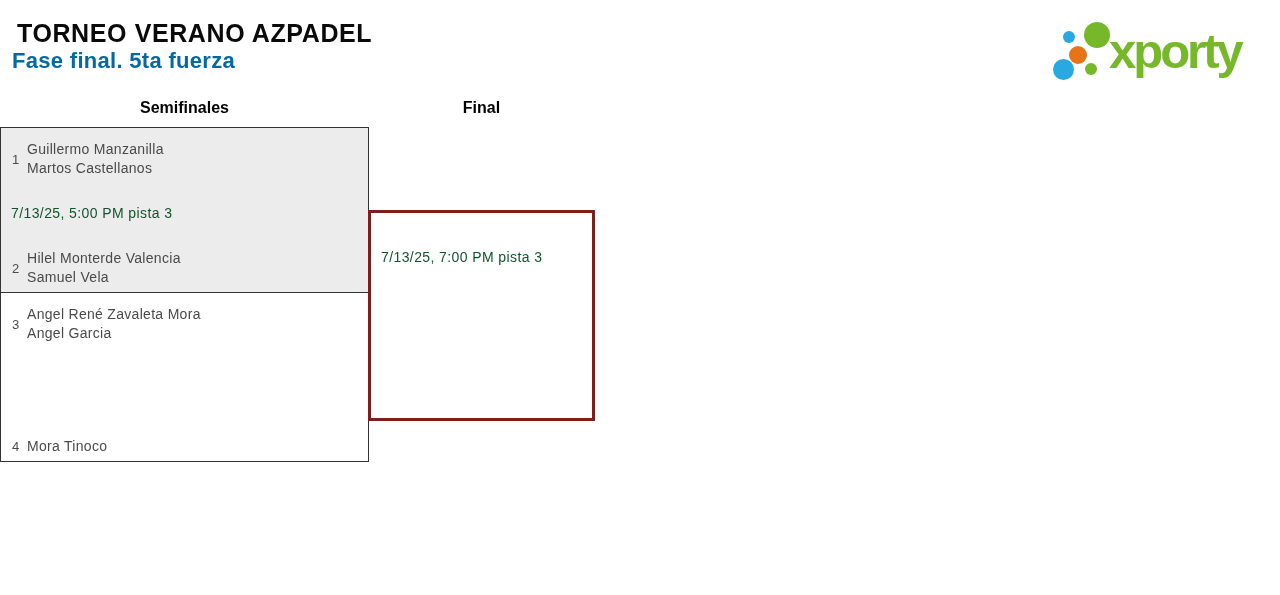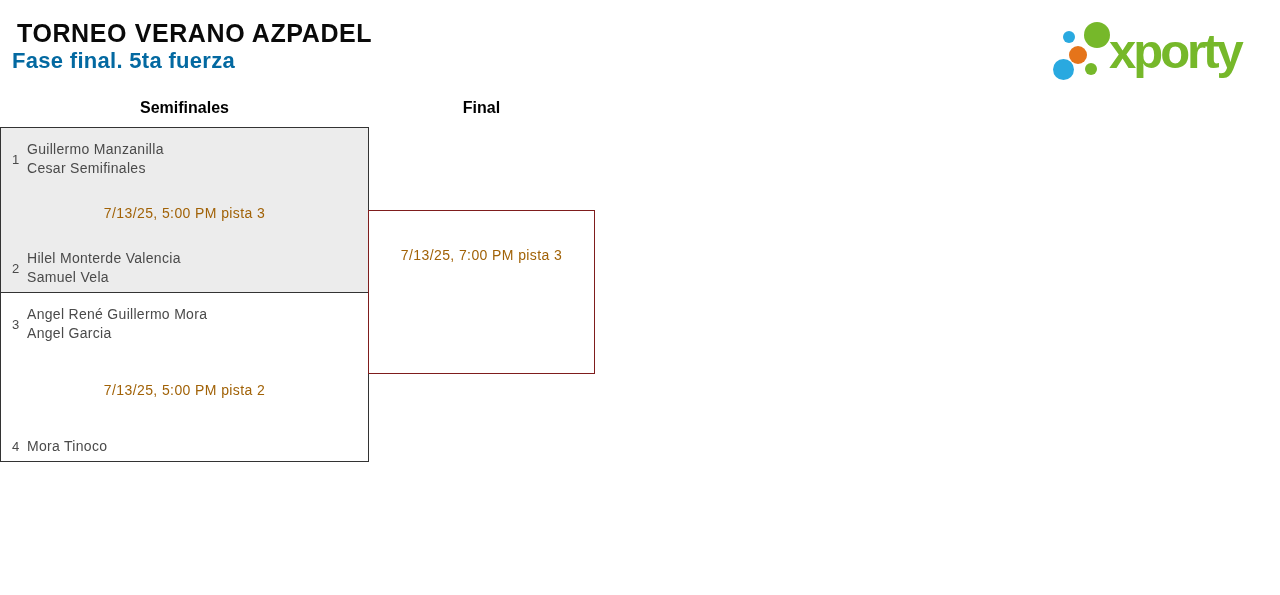"Cesar Semifinales" span.player { text: Cesar Semifinales -> Martos Castellanos }
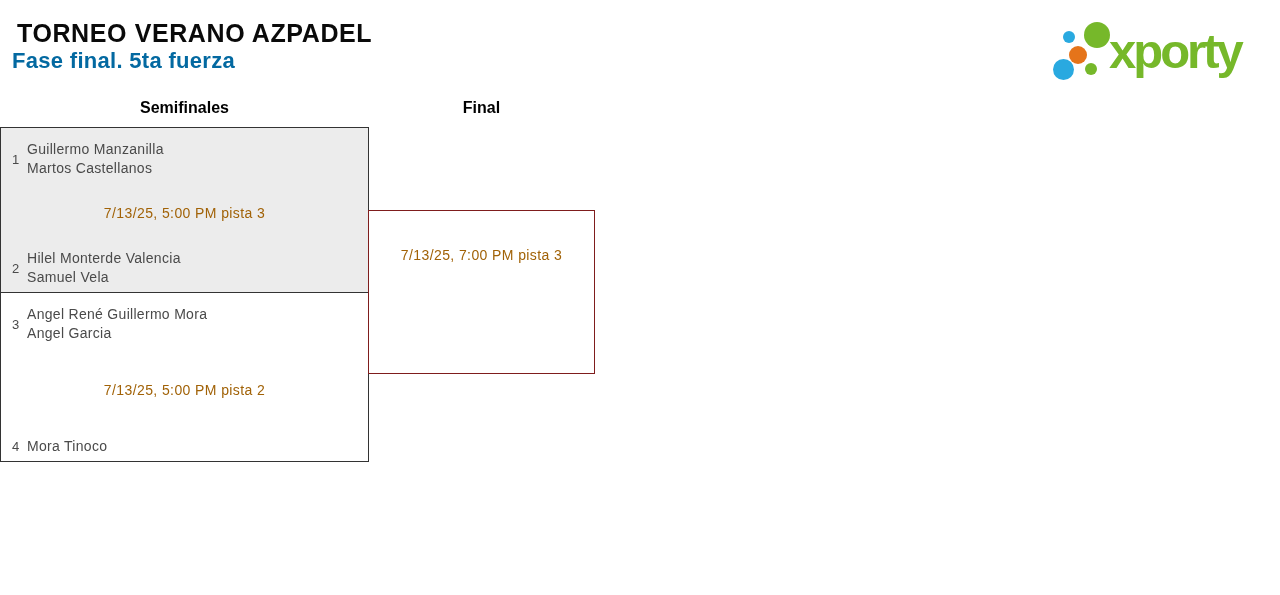"7/13/25, 5:00 PM pista 3" .schedule { color: #a16207 -> #14532d; padding-left: none -> 10px; text-align: center -> none }
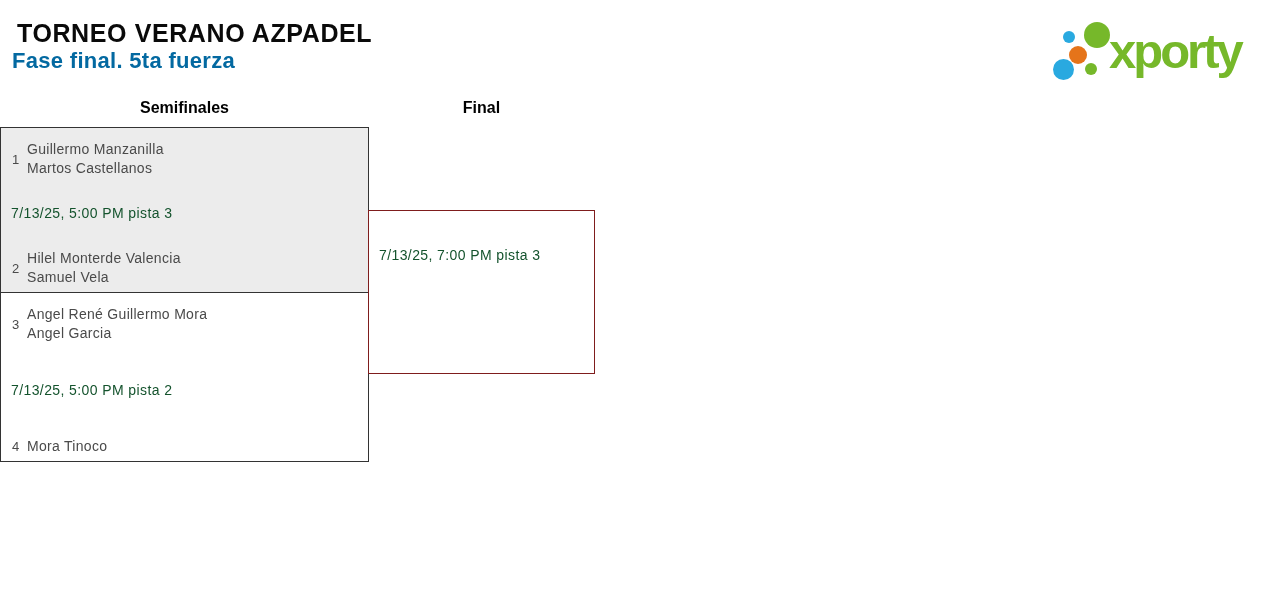"7/13/25, 7:00 PM pista 3" .final-box { border: 1px solid #7f1d1d -> 3px solid #7f1d1d; height: 164px -> 211px }
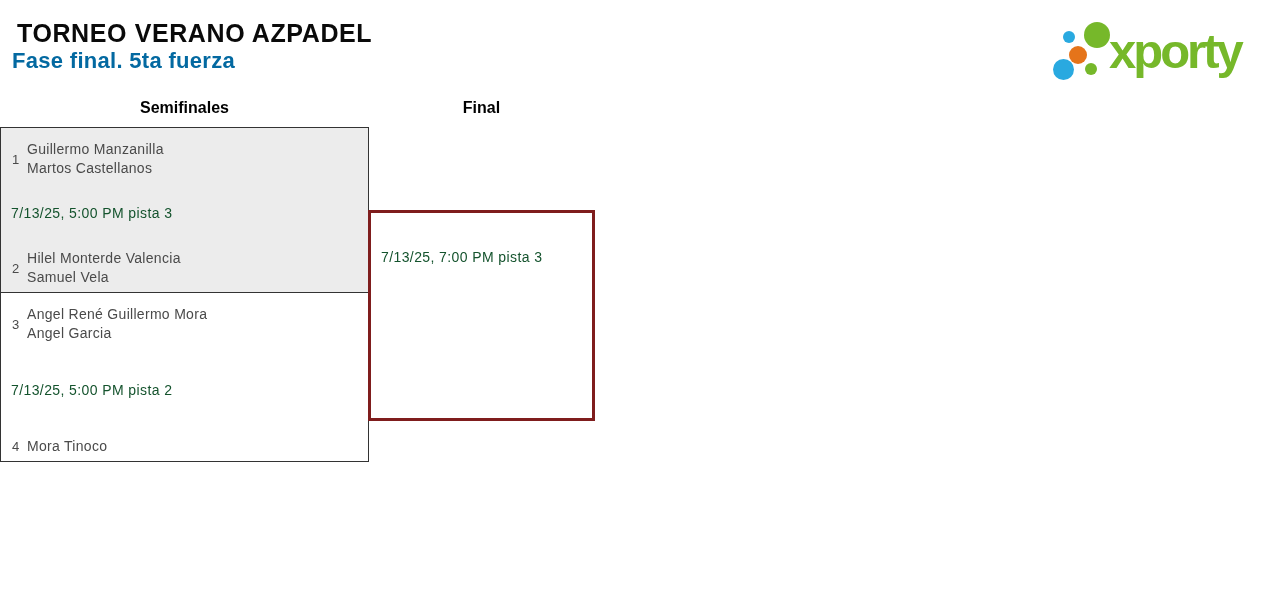"Angel René Guillermo Mora" span.player { text: Guillermo -> Zavaleta }
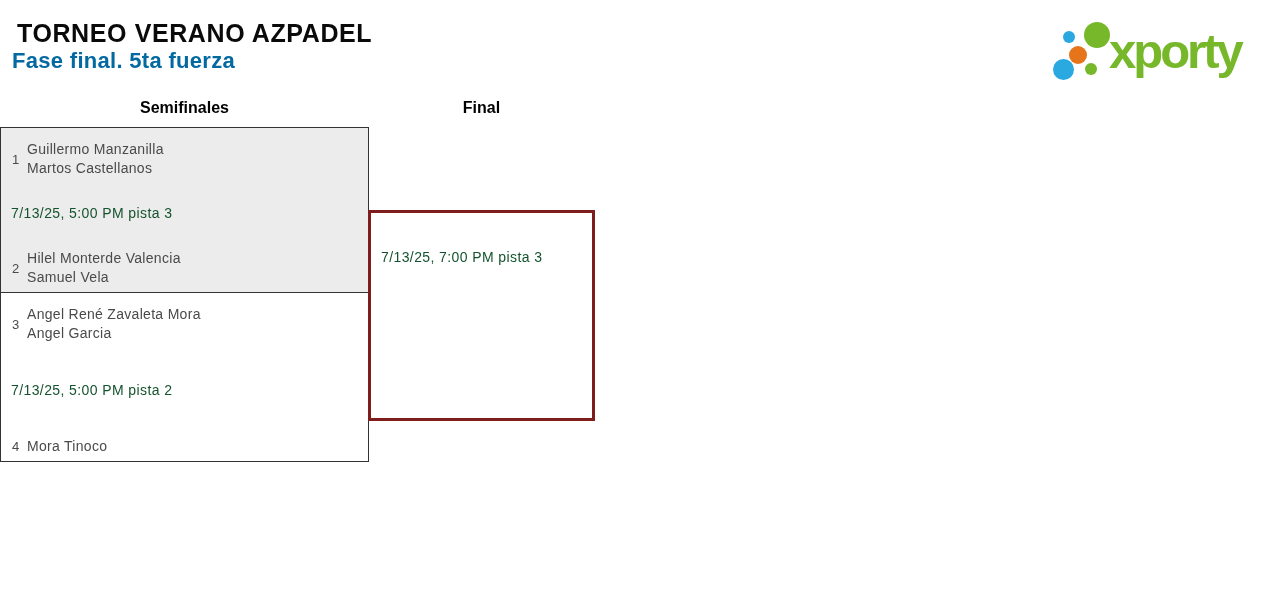"7/13/25, 5:00 PM pista 2" div.schedule { html: <div>7/13/25, 5:00 PM pista 2</div> -> none }
